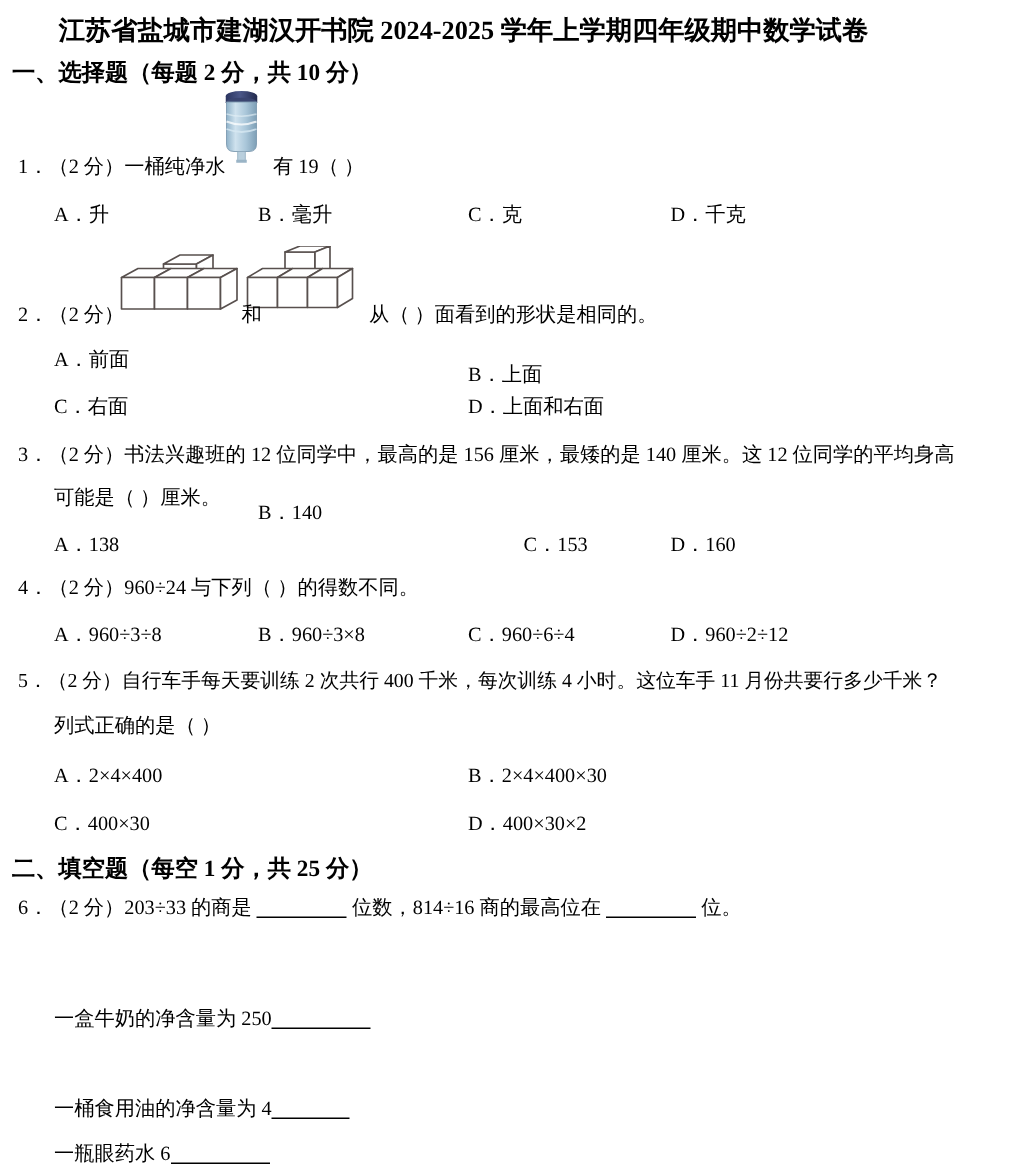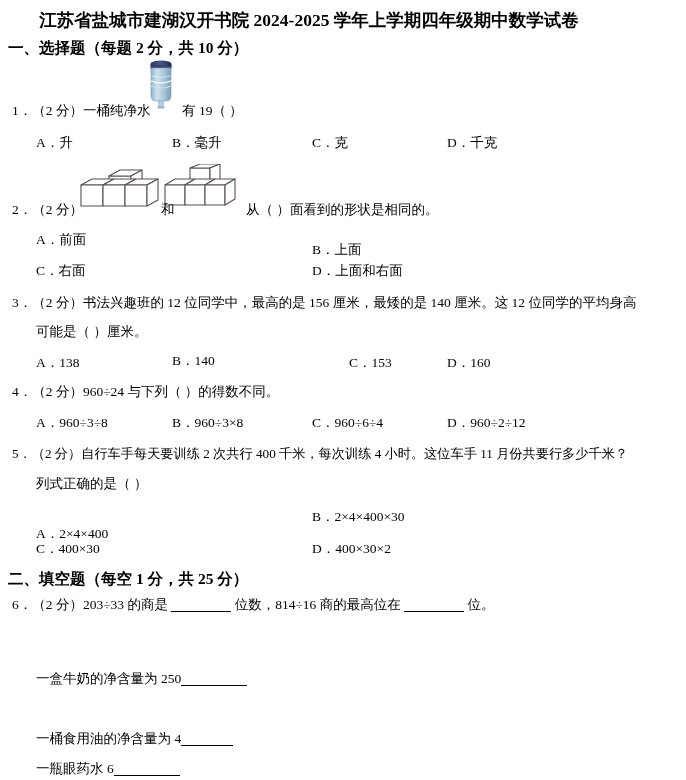"B．140" div.opt { top: 352px -> 333px }
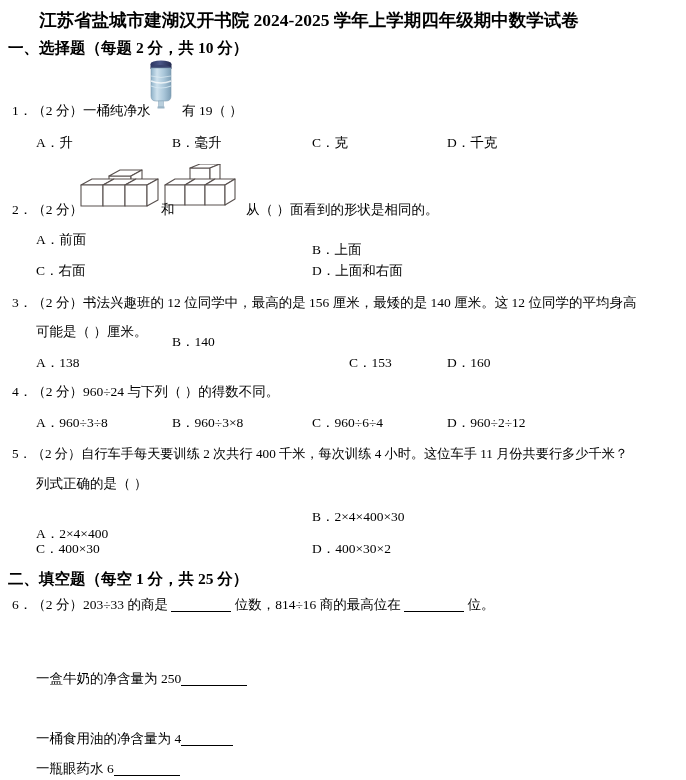"A．2×4×400" div.opt { margin-top: 17px -> none }
